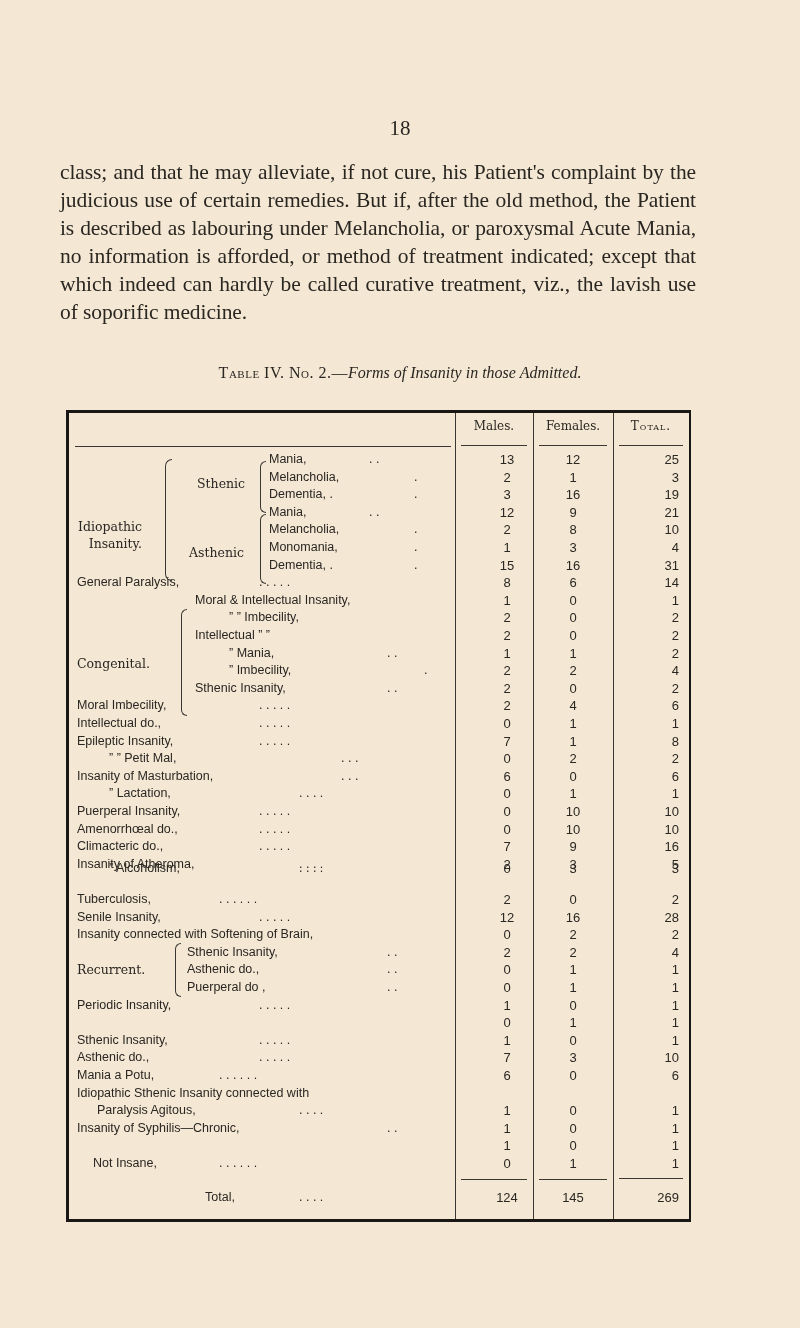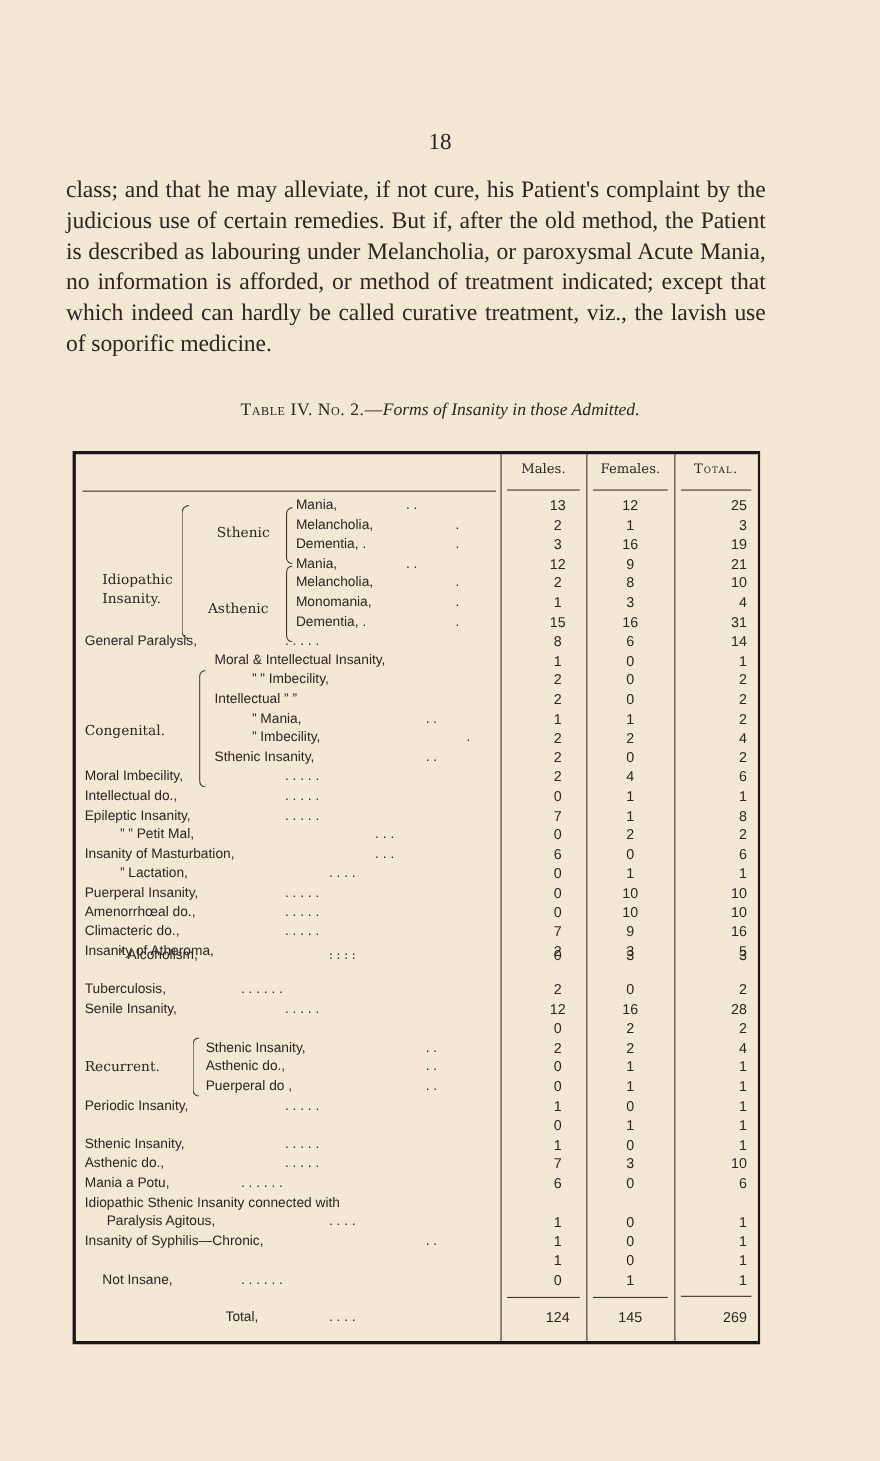"Idiopathic Insanity." div.group-label { left: 24px -> 3px; text-align: left -> right }
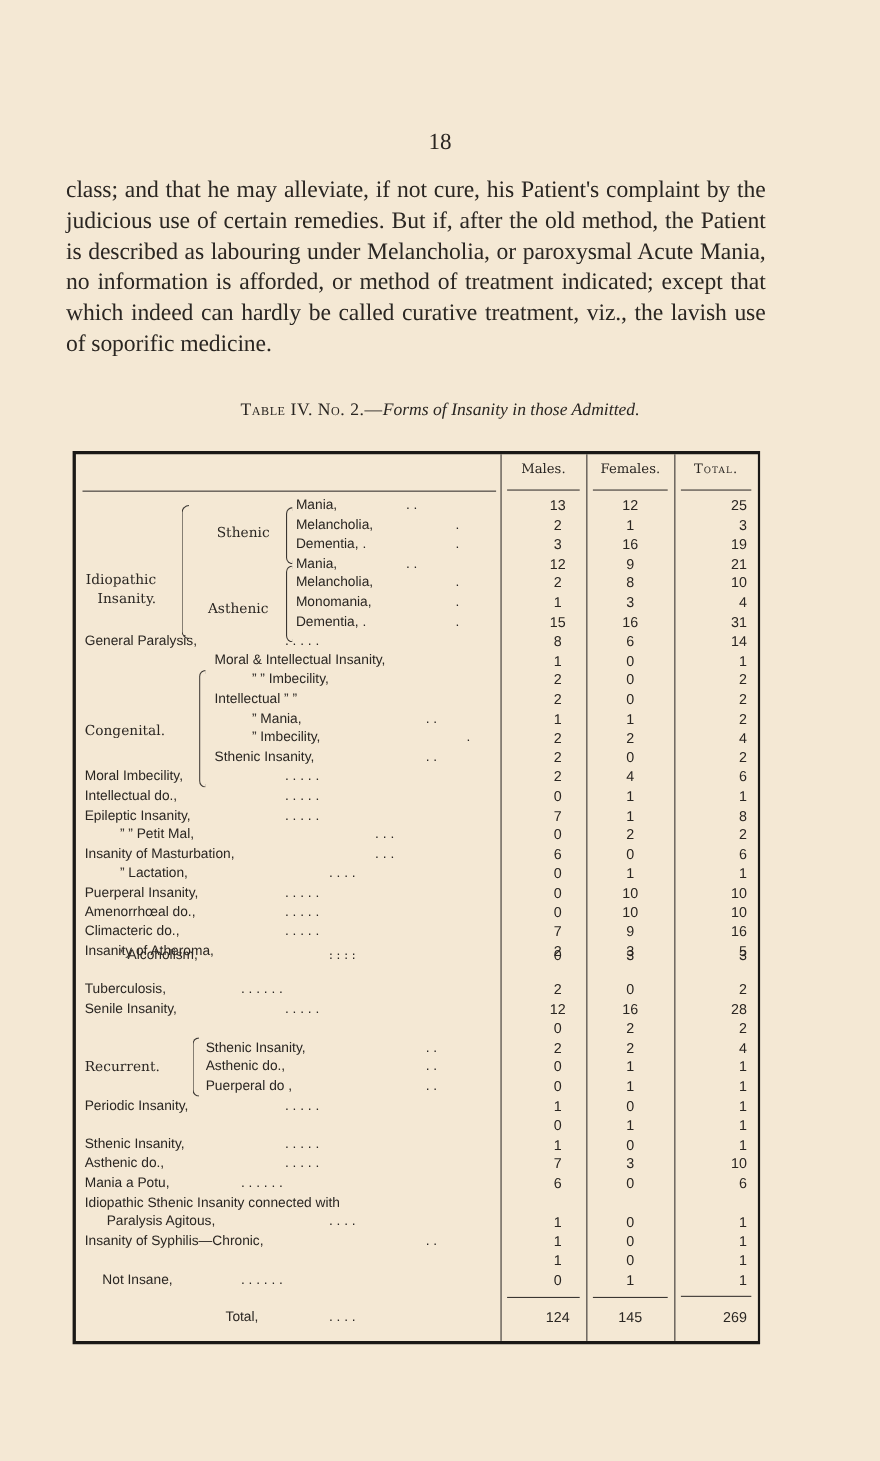"Insanity connected with Softening of" span.label { html: none -> <span>Insanity connected with Softening of Brain,</span> }
